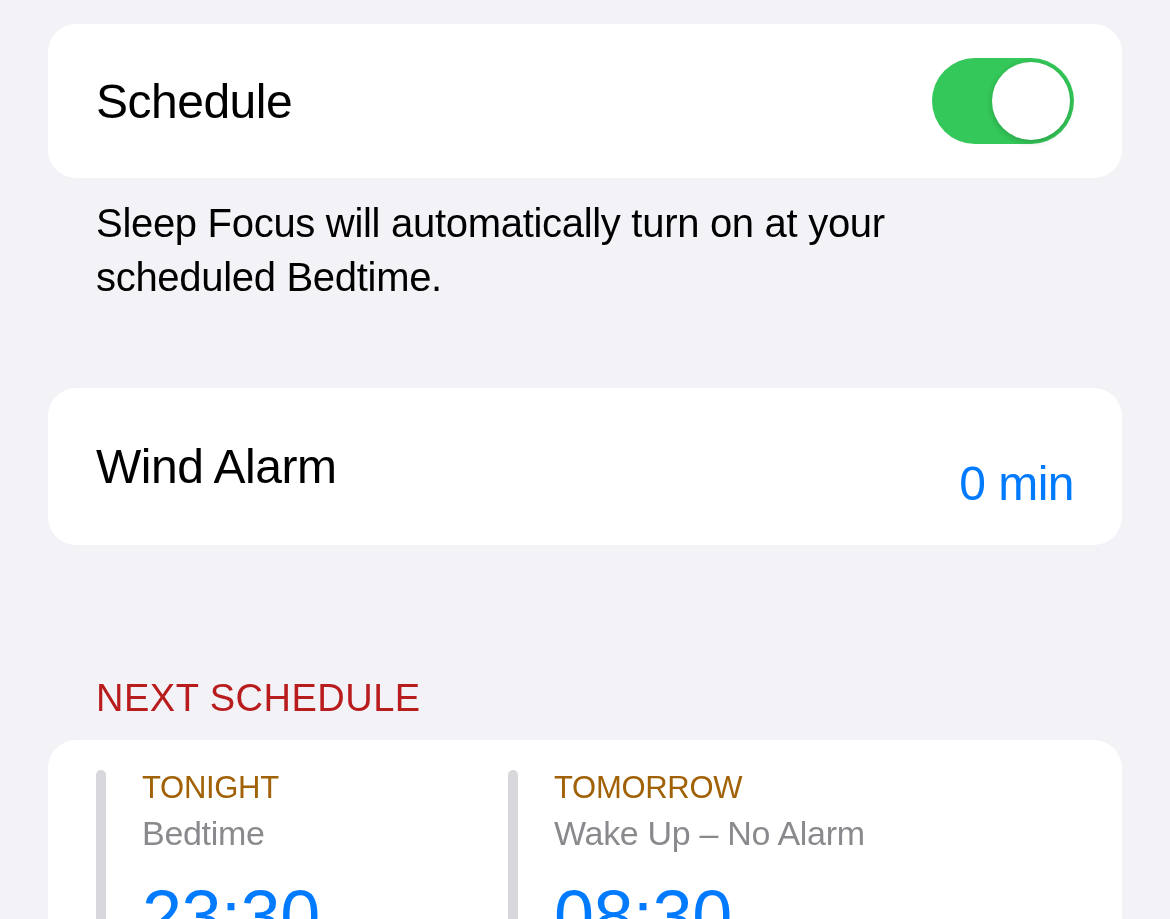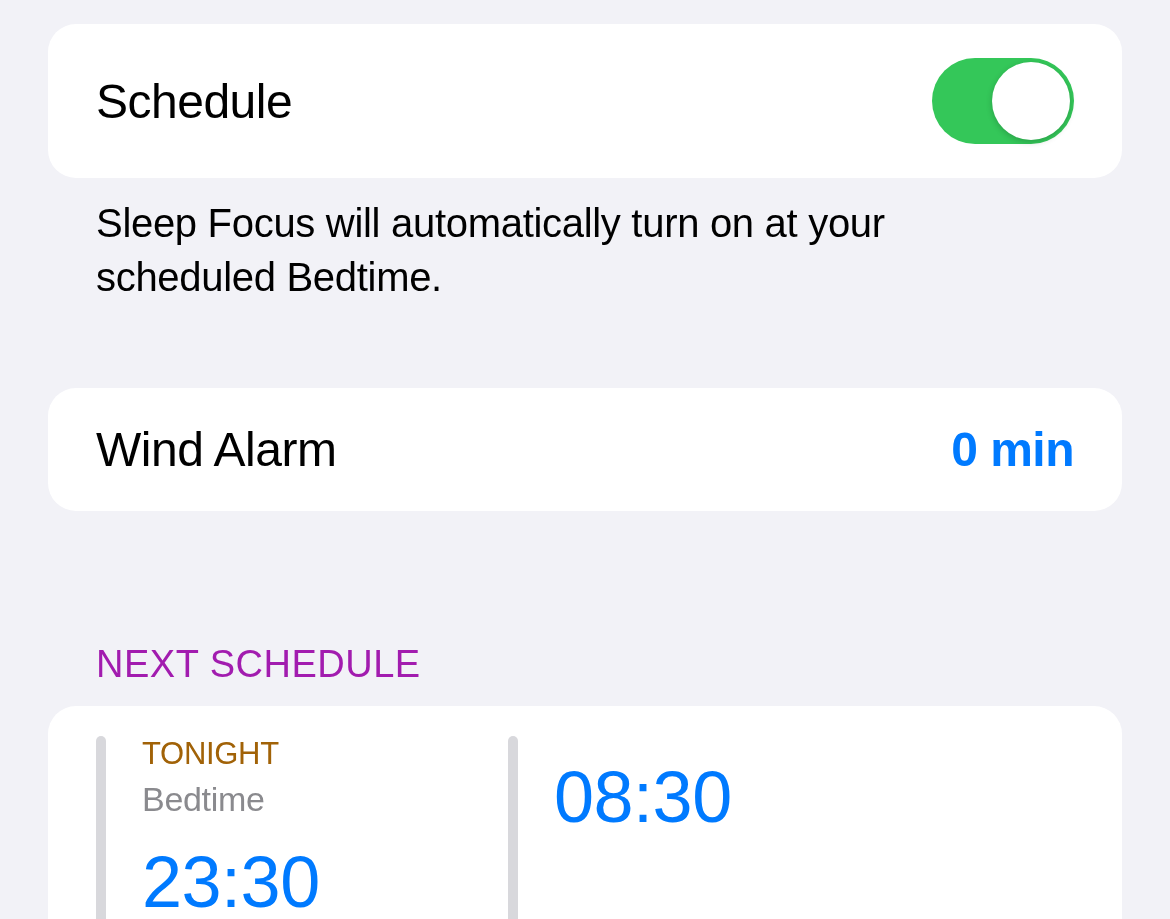"0 min" .value-link { font-weight: 700 -> 400; margin-top: none -> 34px }
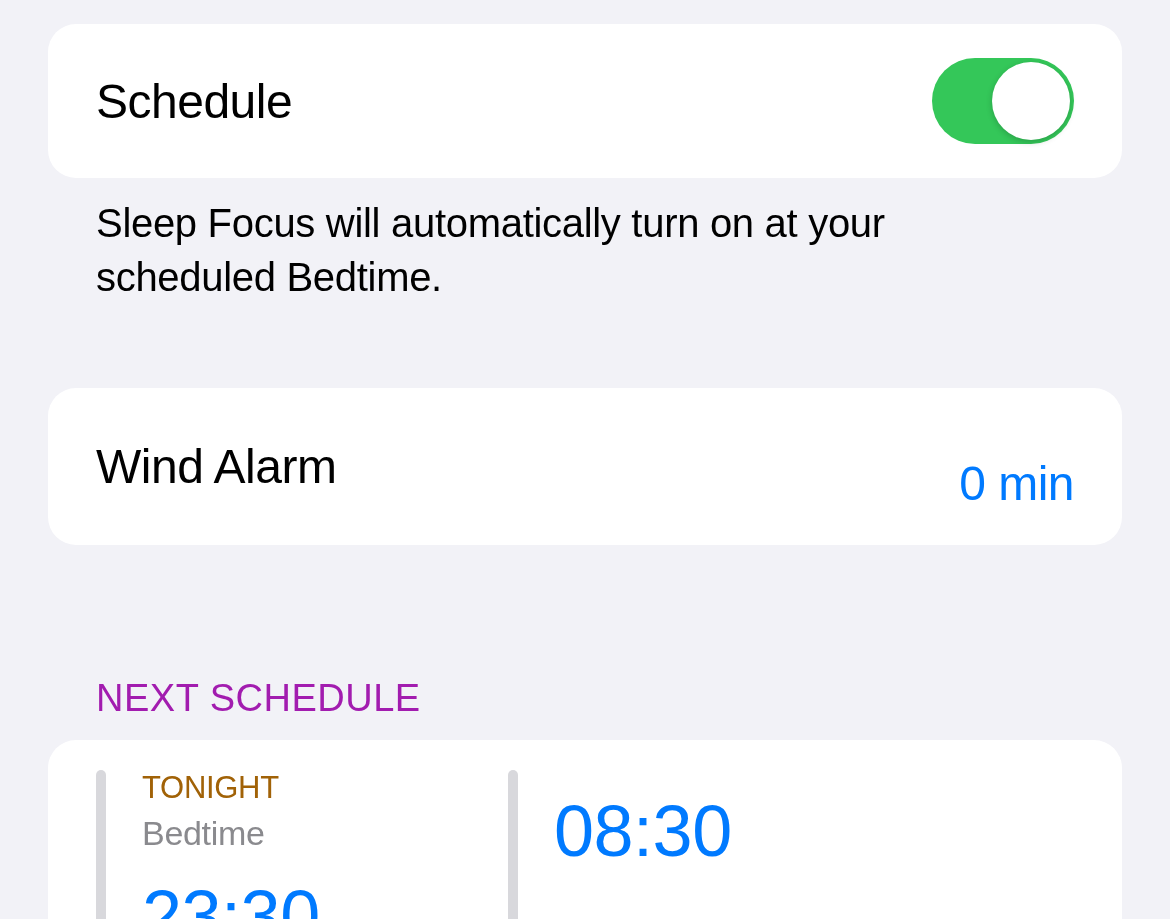"NEXT SCHEDULE" .section-header { color: #a21caf -> #b91c1c }
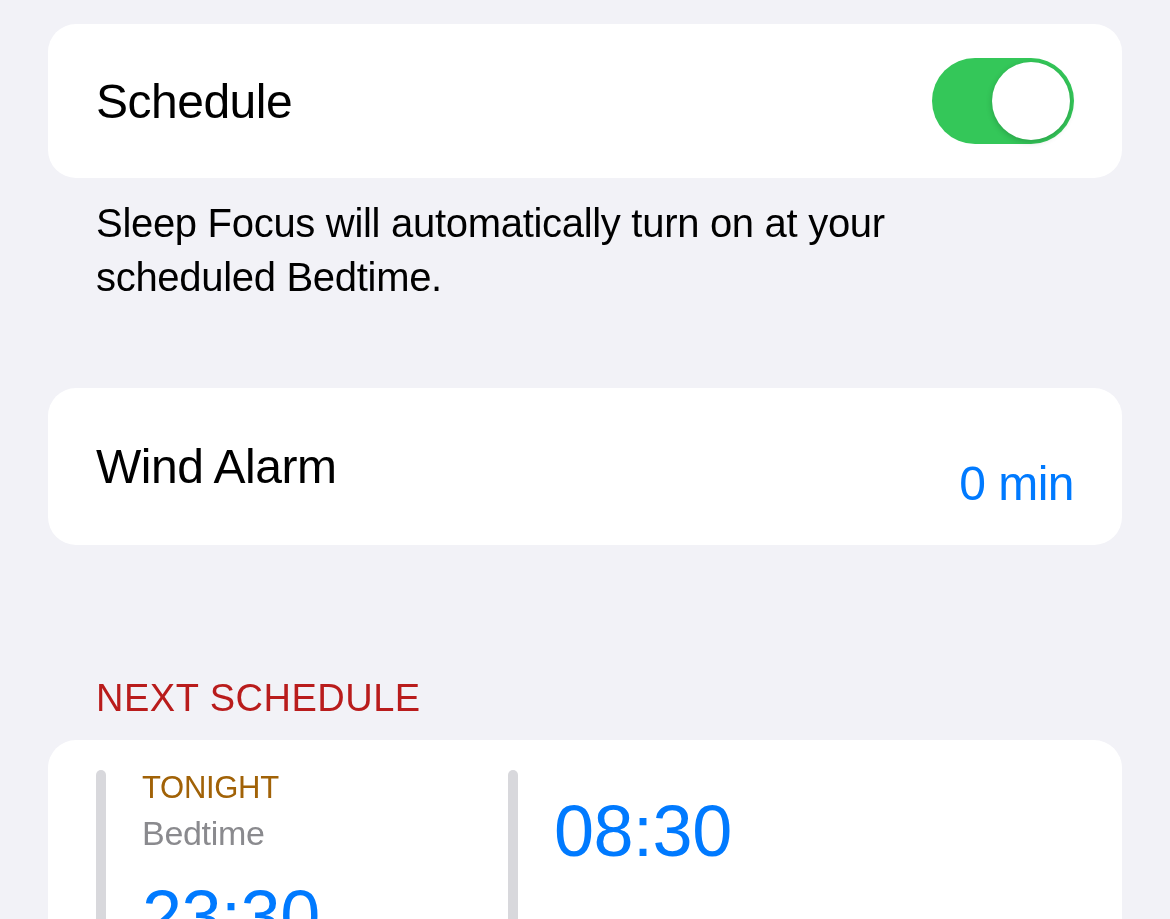"TOMORROW" div.sched-title { html: none -> <div>TOMORROW</div> }
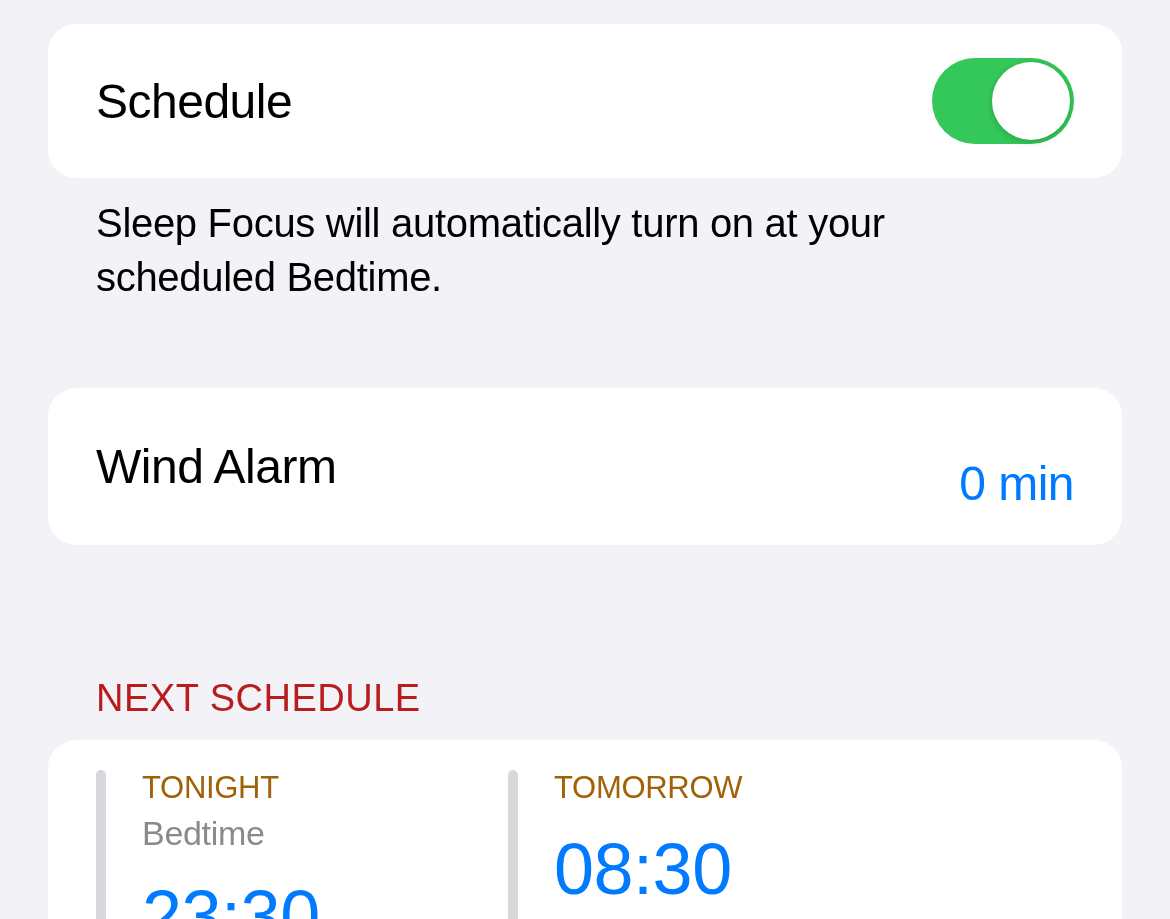"Wake Up – No Alarm" div.sched-sub { html: none -> <div>Wake Up – No Alarm</div> }
